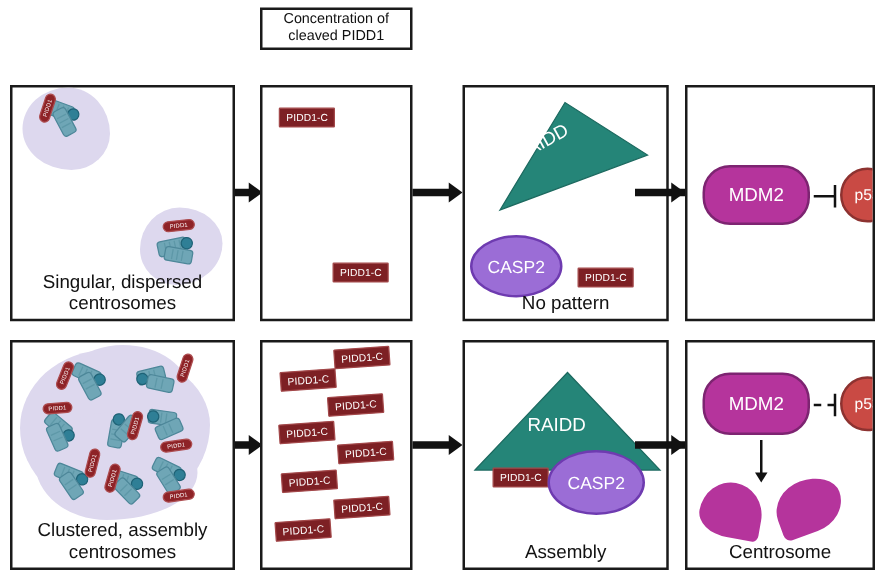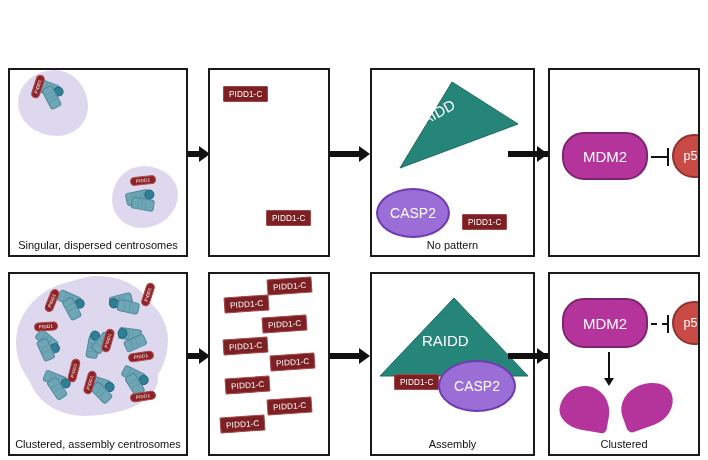"Concentration of" div.hdr { html: none -> <div> <div> <div>Concentration of</div> <div>cleaved PIDD1</div> </div> </div> }
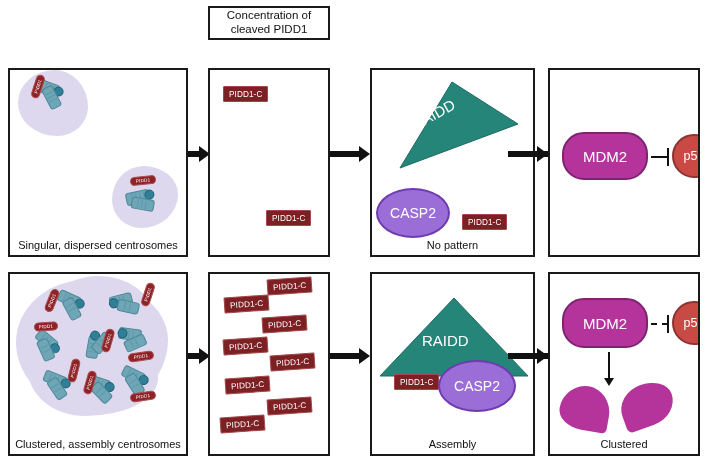"Singular, dispersed centrosomes" .panel-caption { font-size: 11px -> 15px }
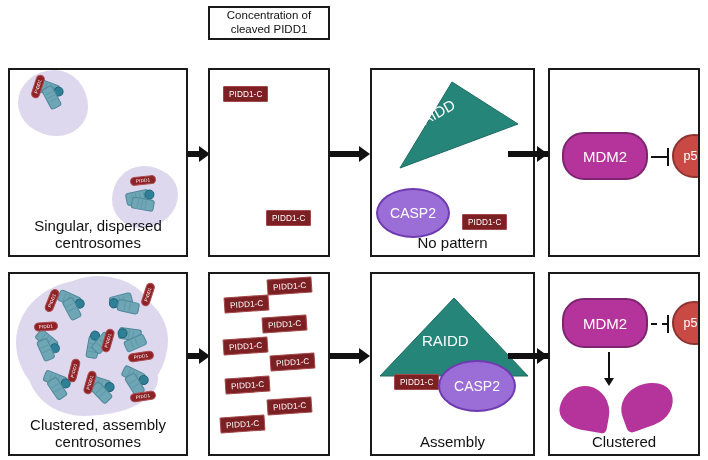"Clustered" div.panel-caption { text: Clustered -> Centrosome }
